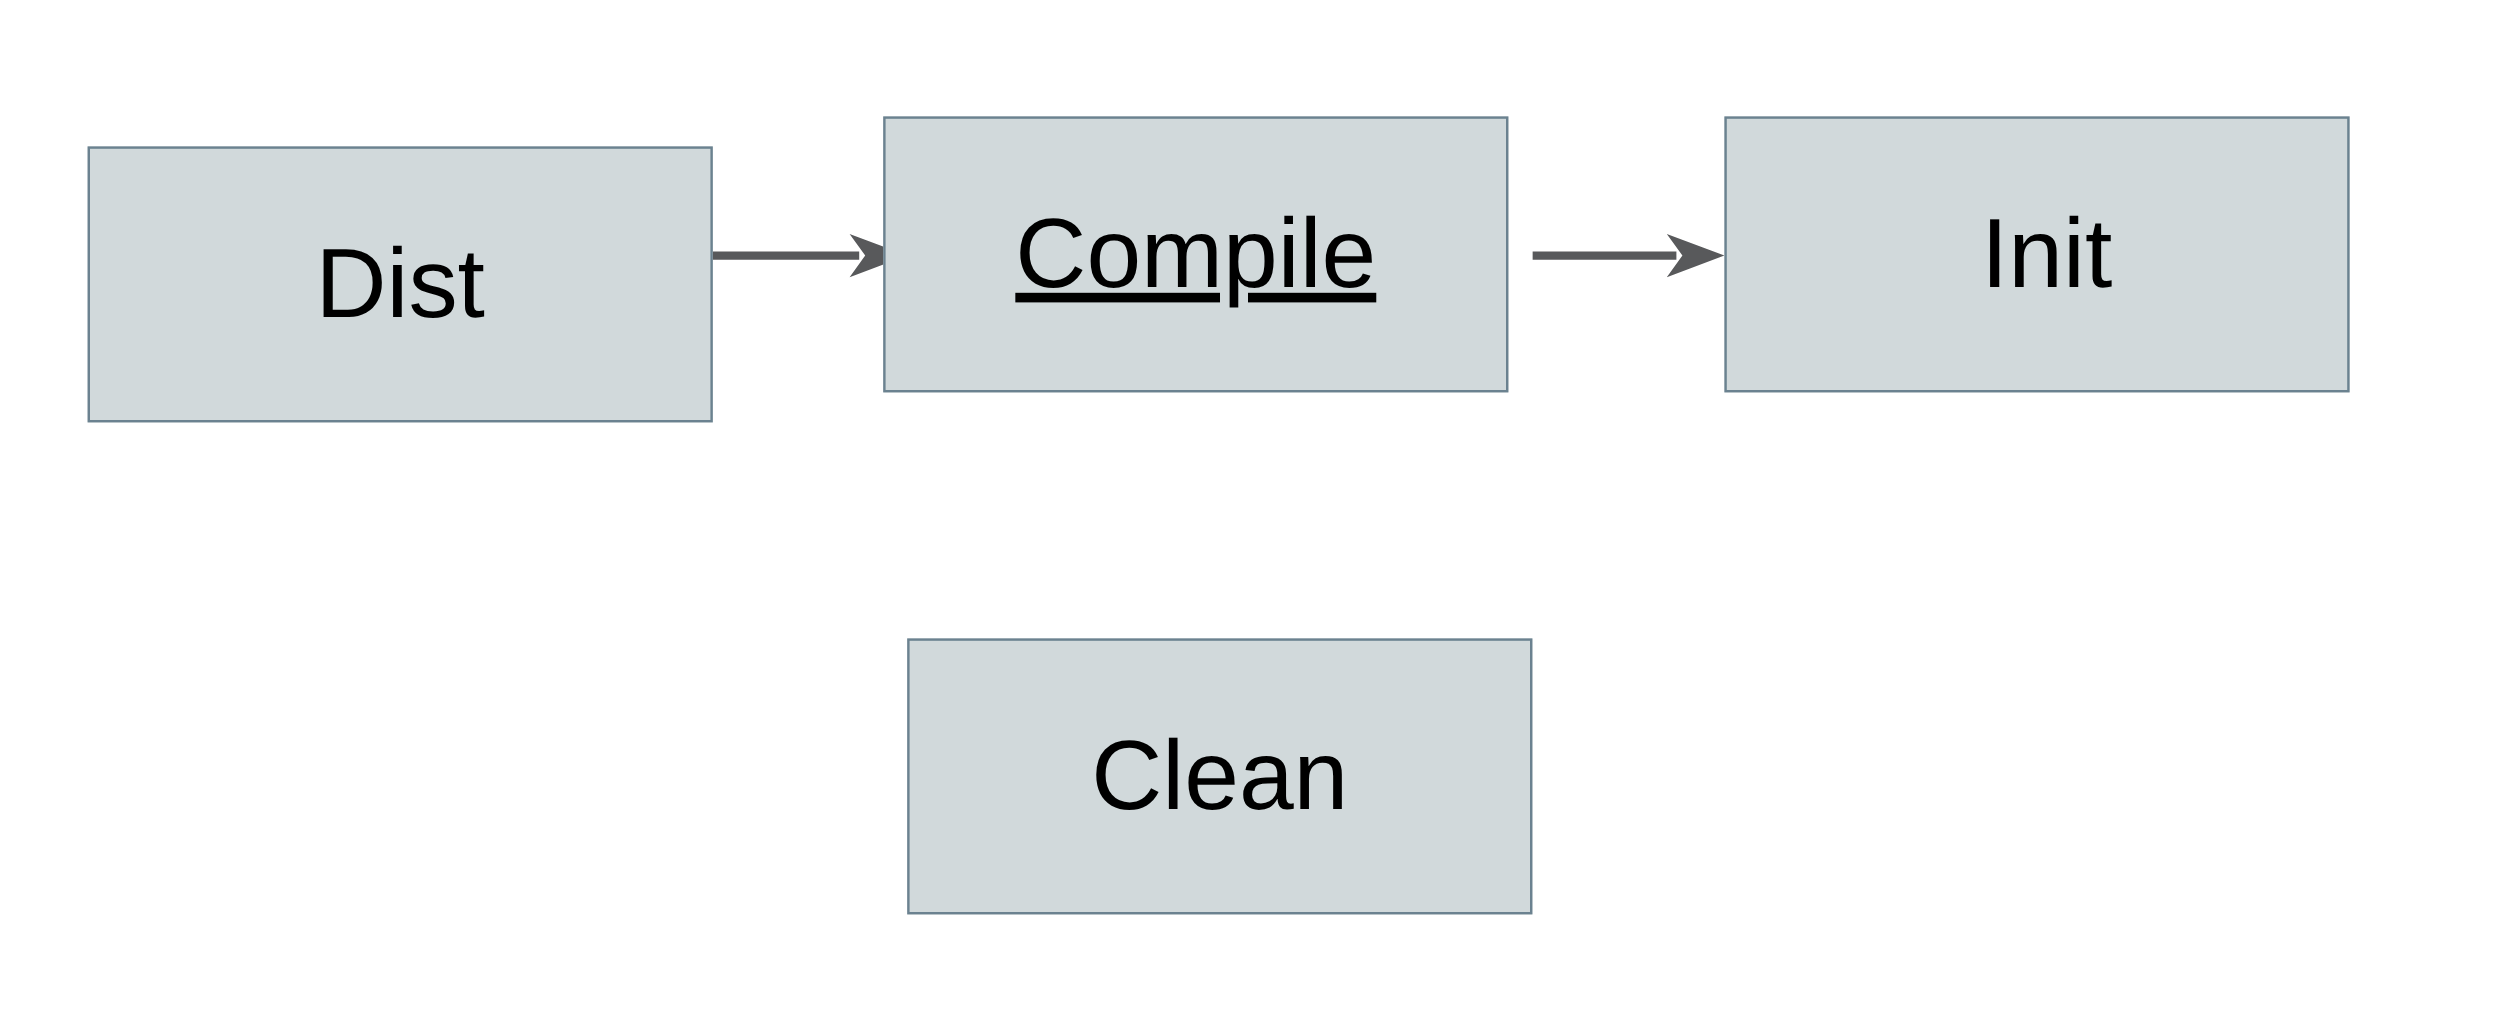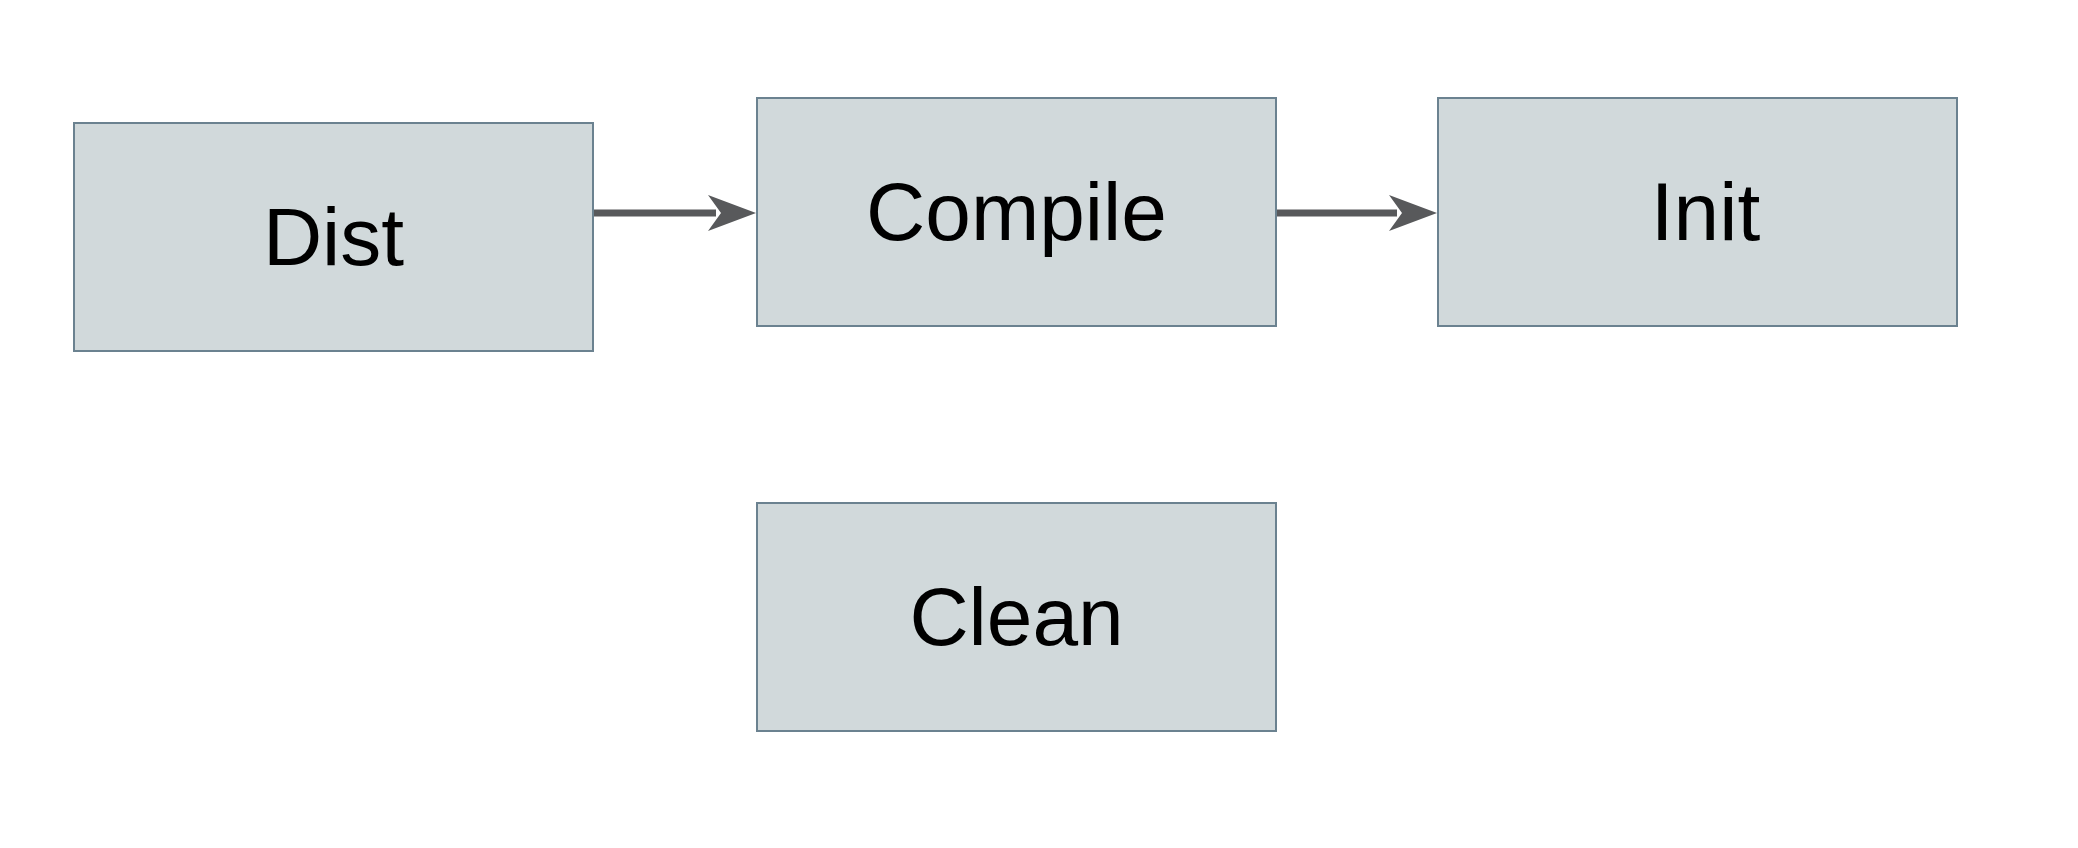"Compile" #node-compile { left: 756px -> 736px; text-decoration: none -> underline }
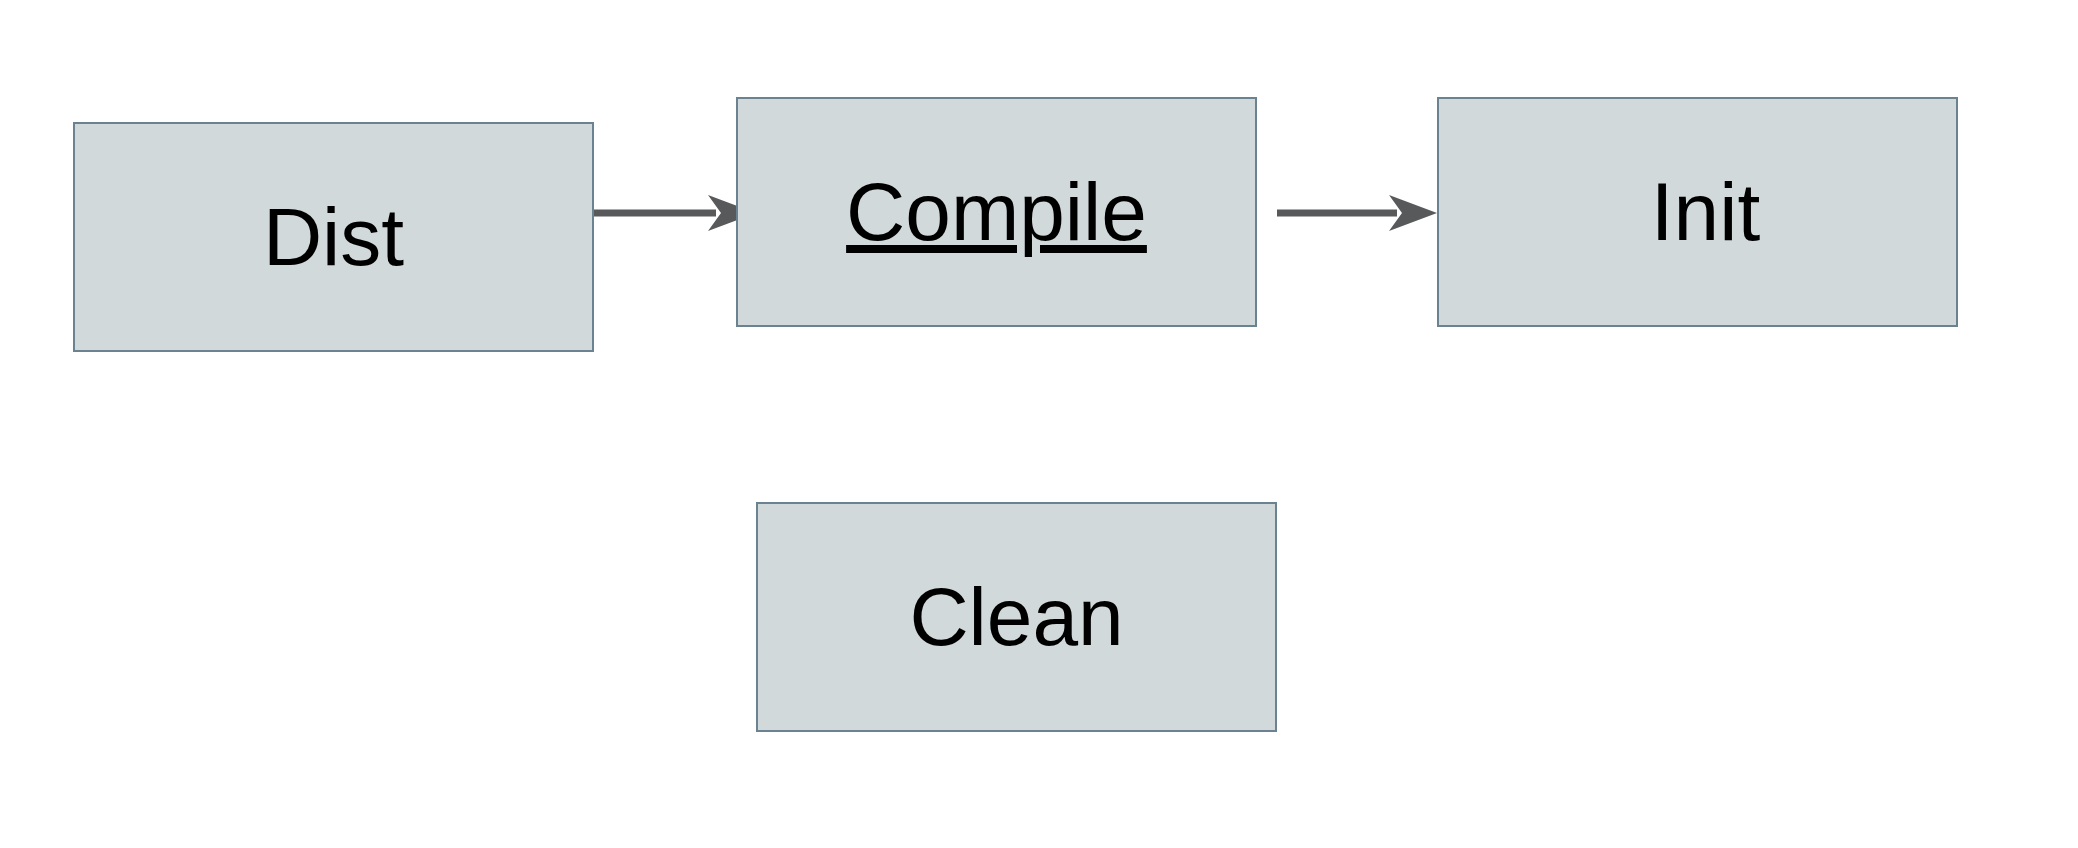"Clean" #node-clean { top: 502px -> 532px }
